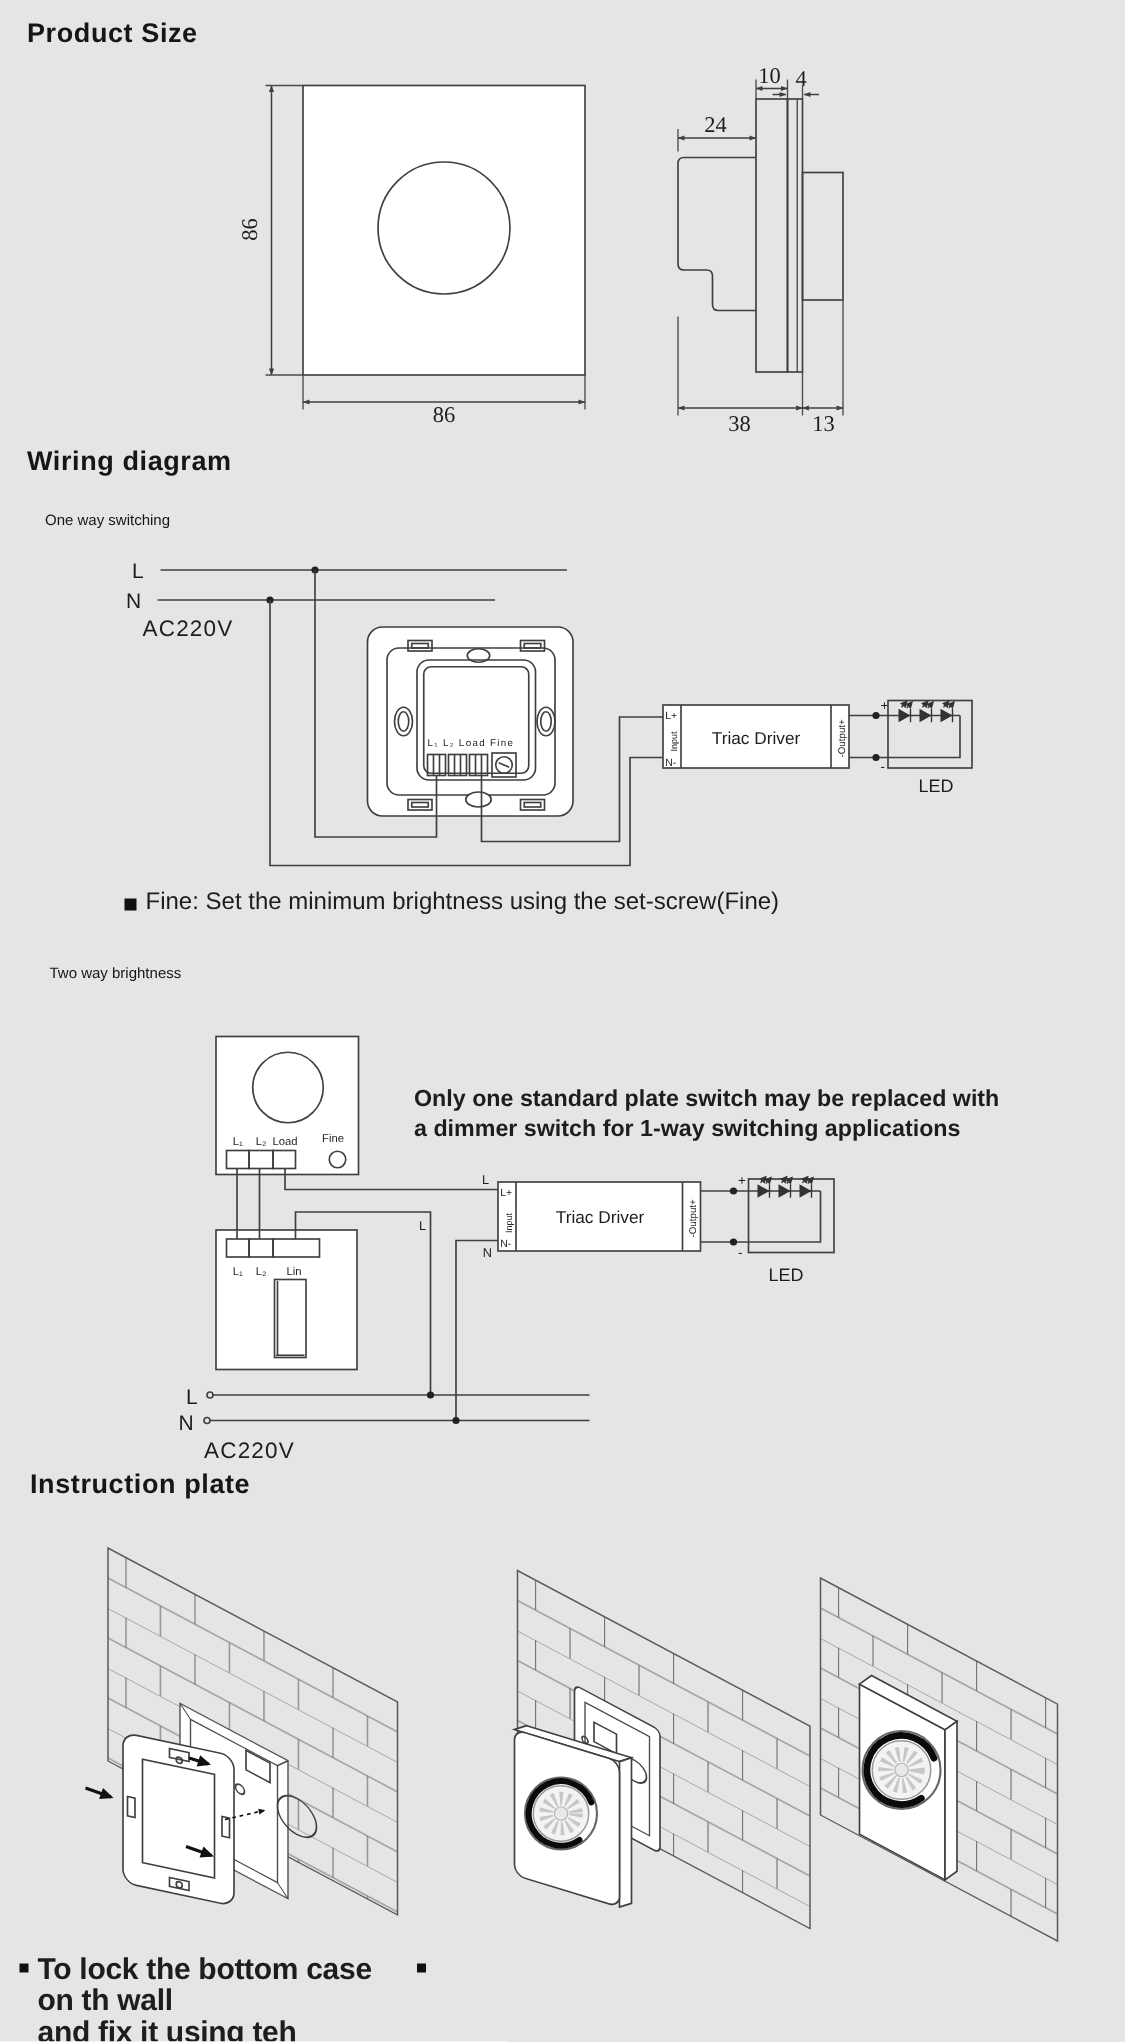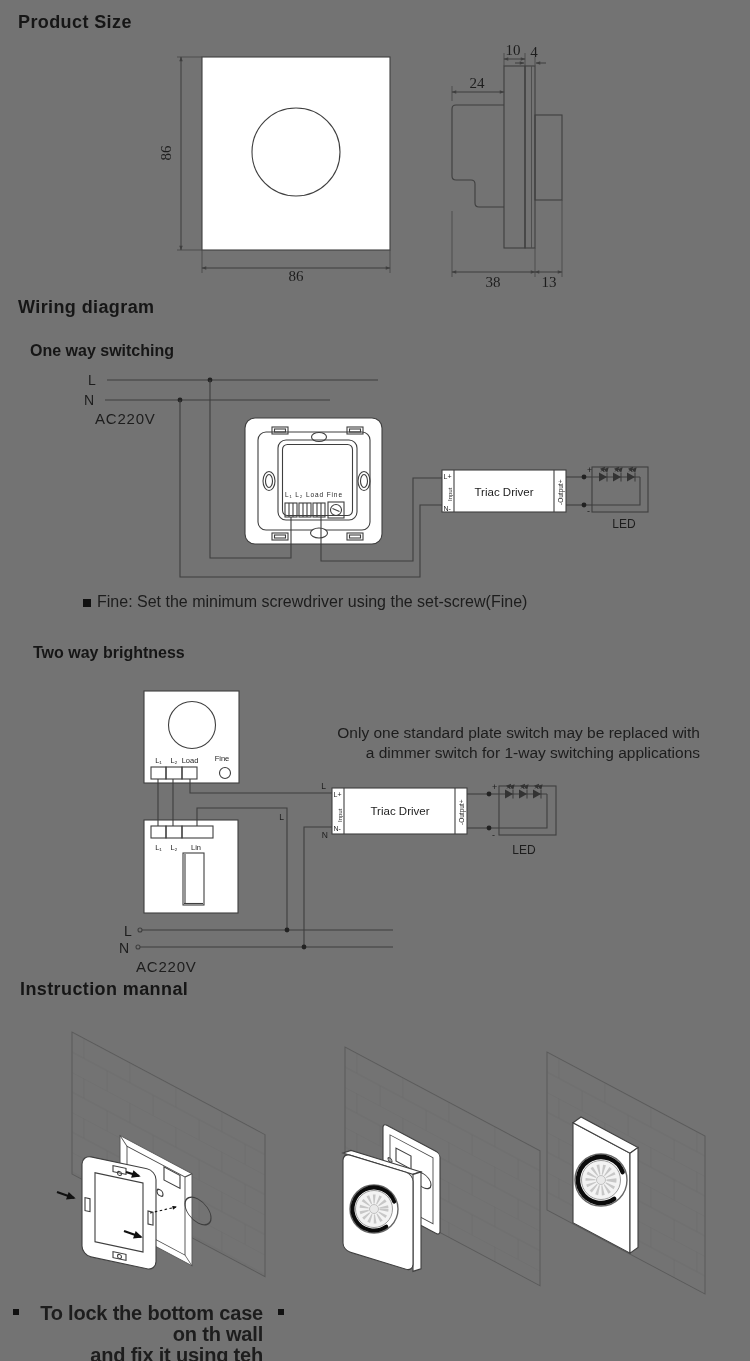"Product Size" #page { background: #737373 -> #e5e5e5; text-align: right -> none }
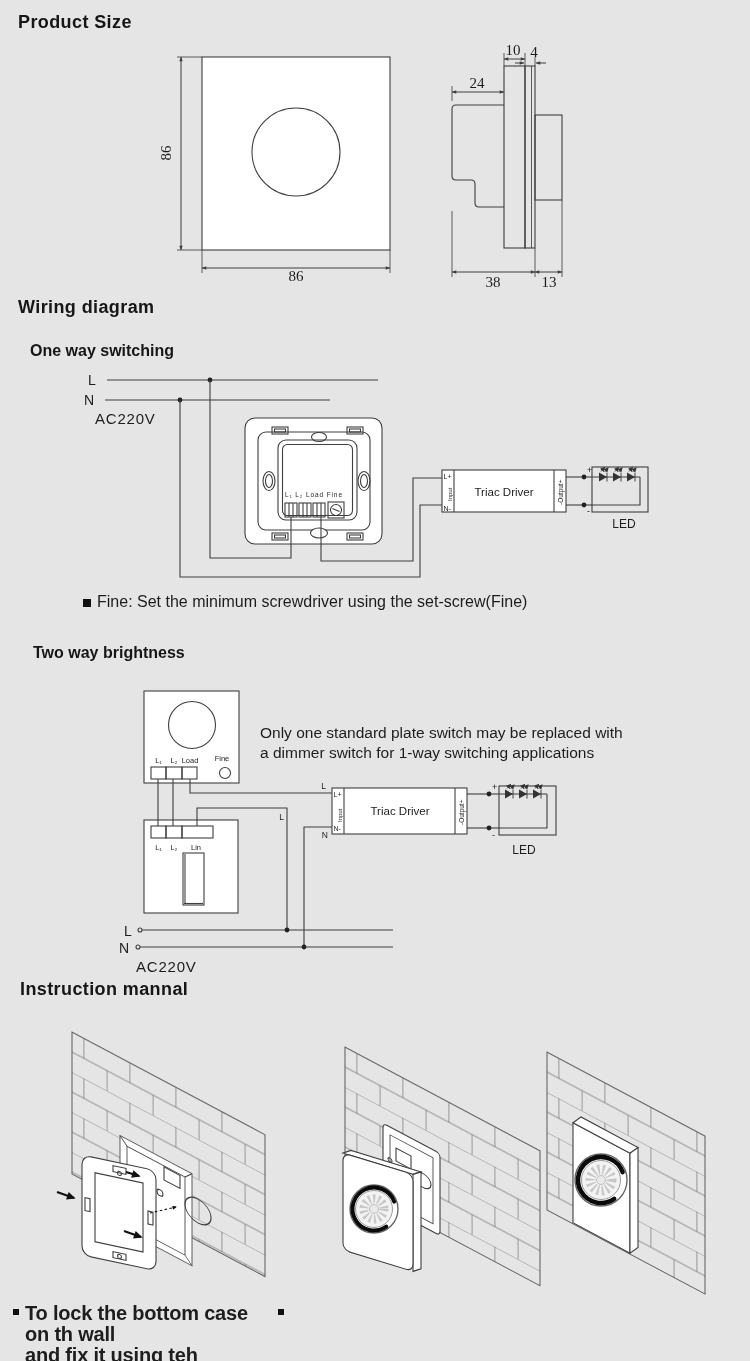"One way switching" .h-sub { font-size: 16px -> 10px; font-weight: bold -> normal }
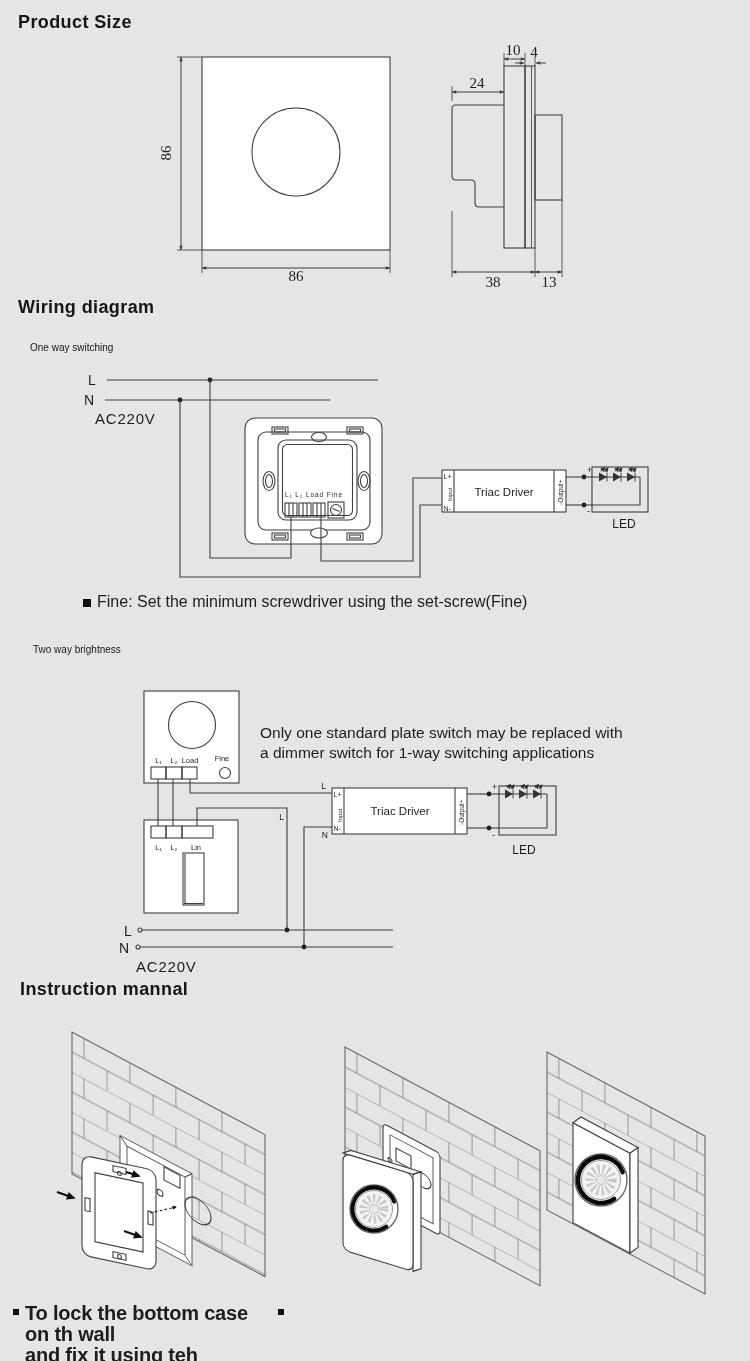"Fine: Set the minimum screwdriver" span { text: screwdriver -> brightness }
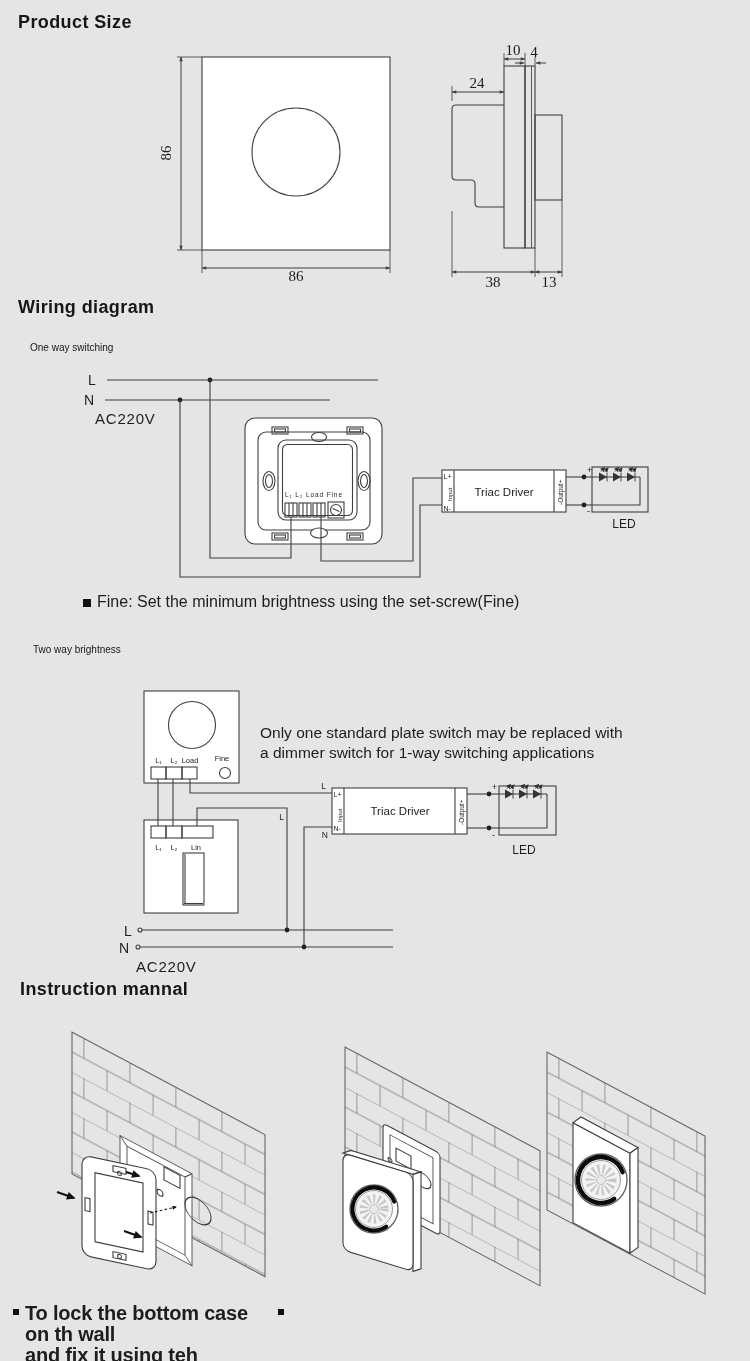"Only one standard plate switch" div.abs { font-weight: none -> bold; left: 260px -> 276px }
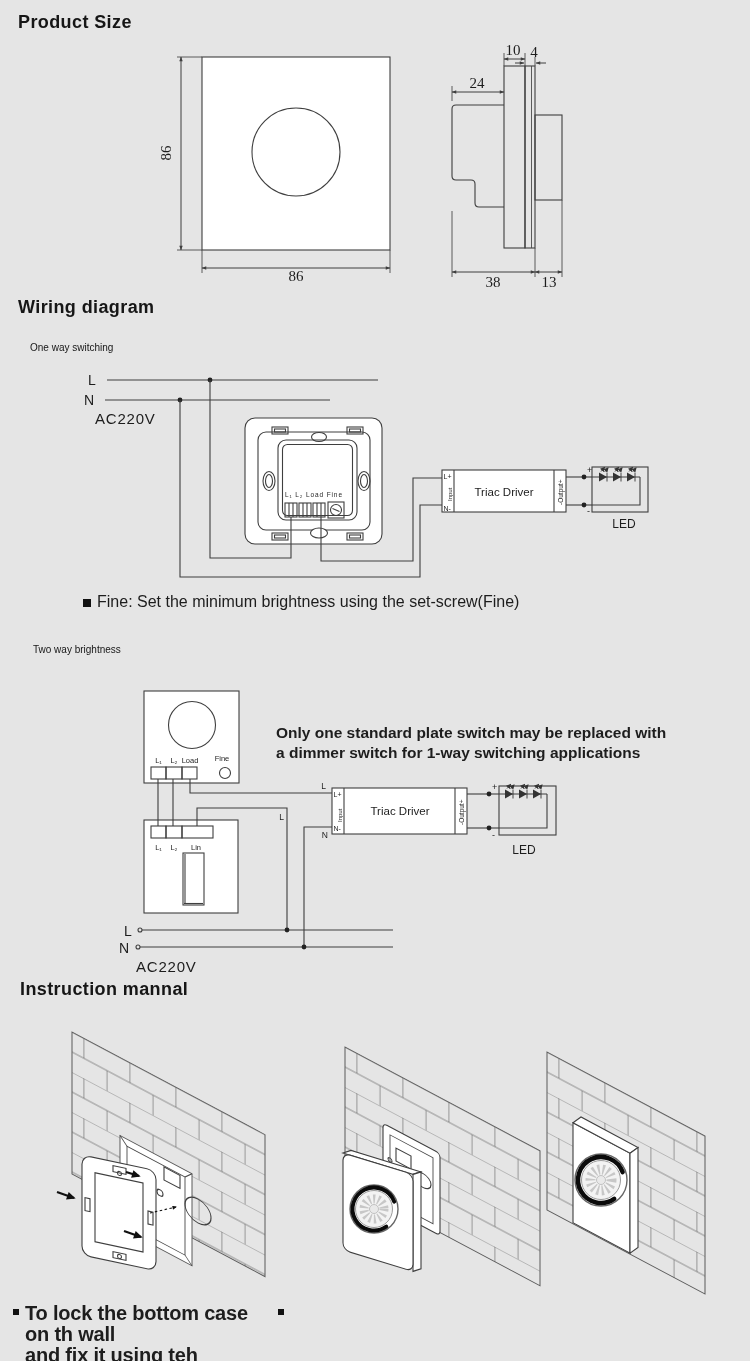"Instruction mannal" div.abs { text: mannal -> plate }
